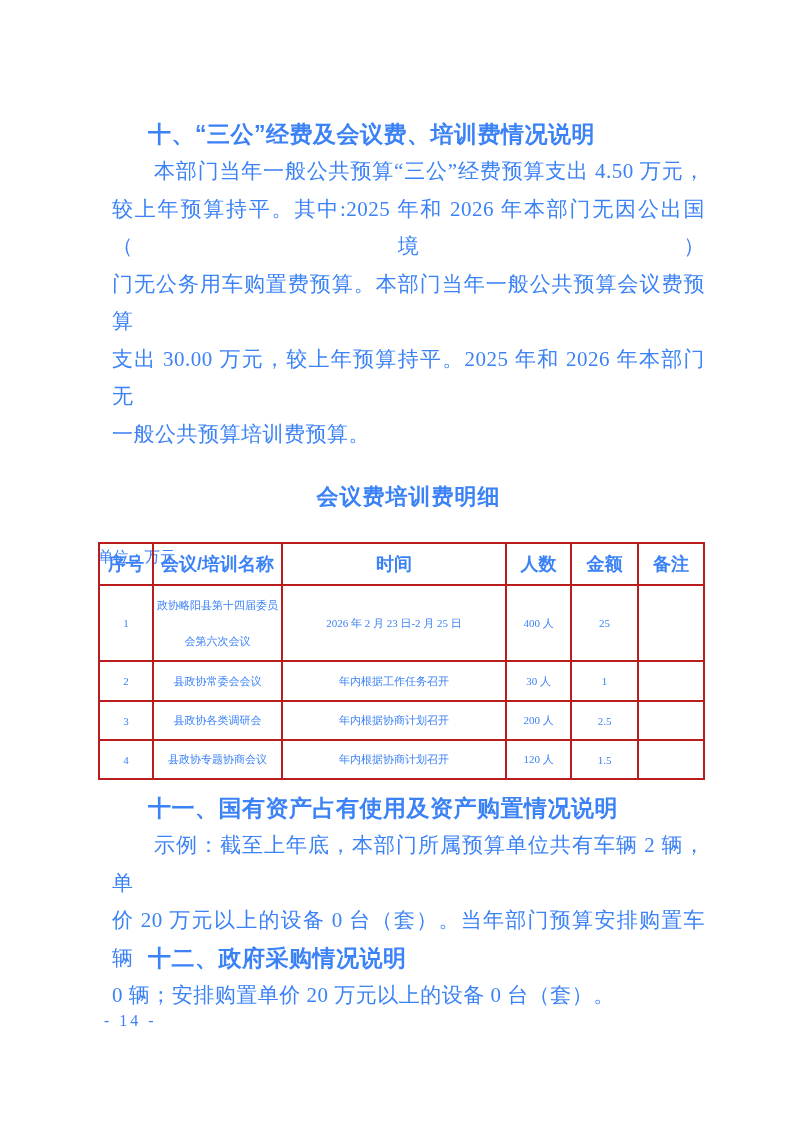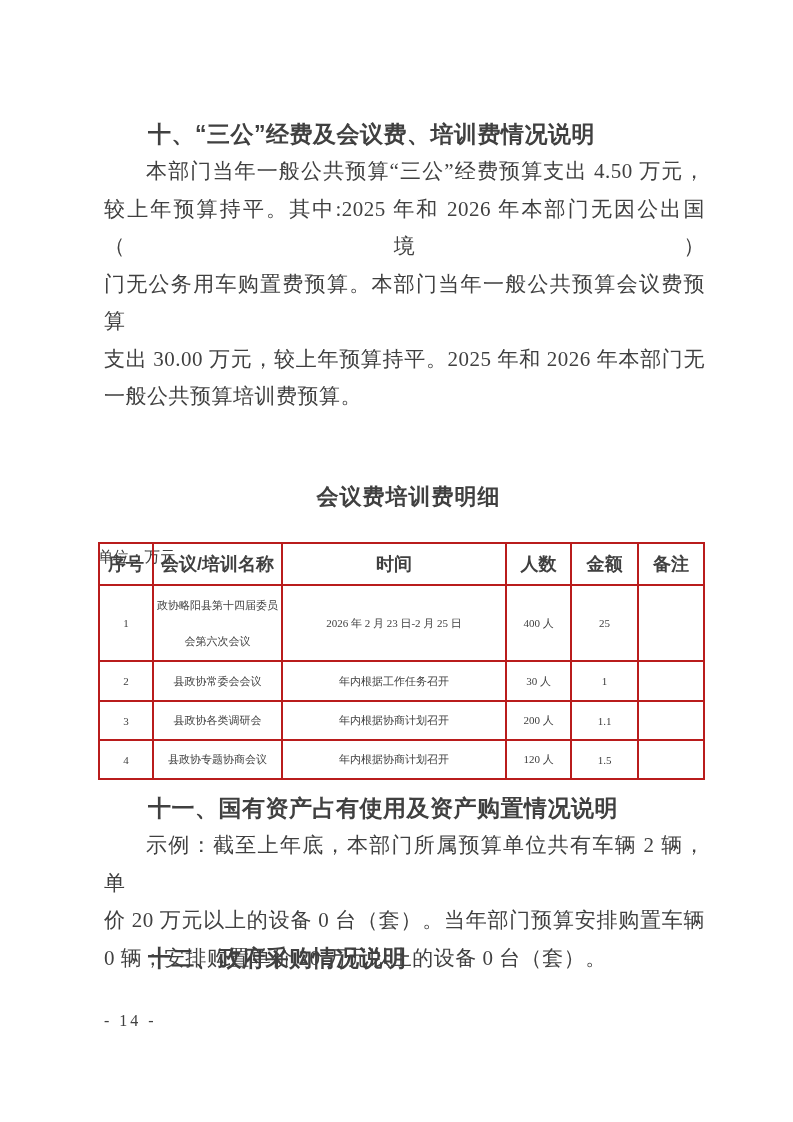"十、“三公”经费及会议费、培训费情况说明" .page { color: #404040 -> #3b82f6 }
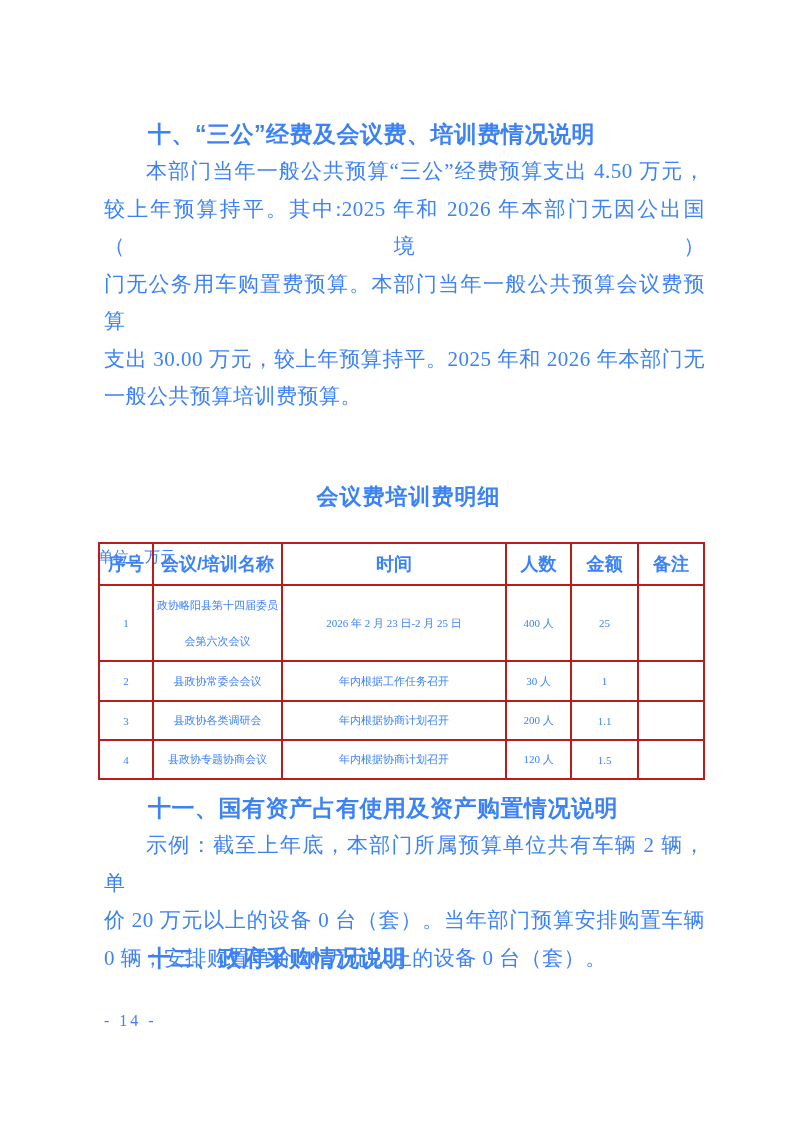"本部门当年一般公共预算“三公”经费预算支出 4.50 万元，" .jline { margin-left: none -> 8px }
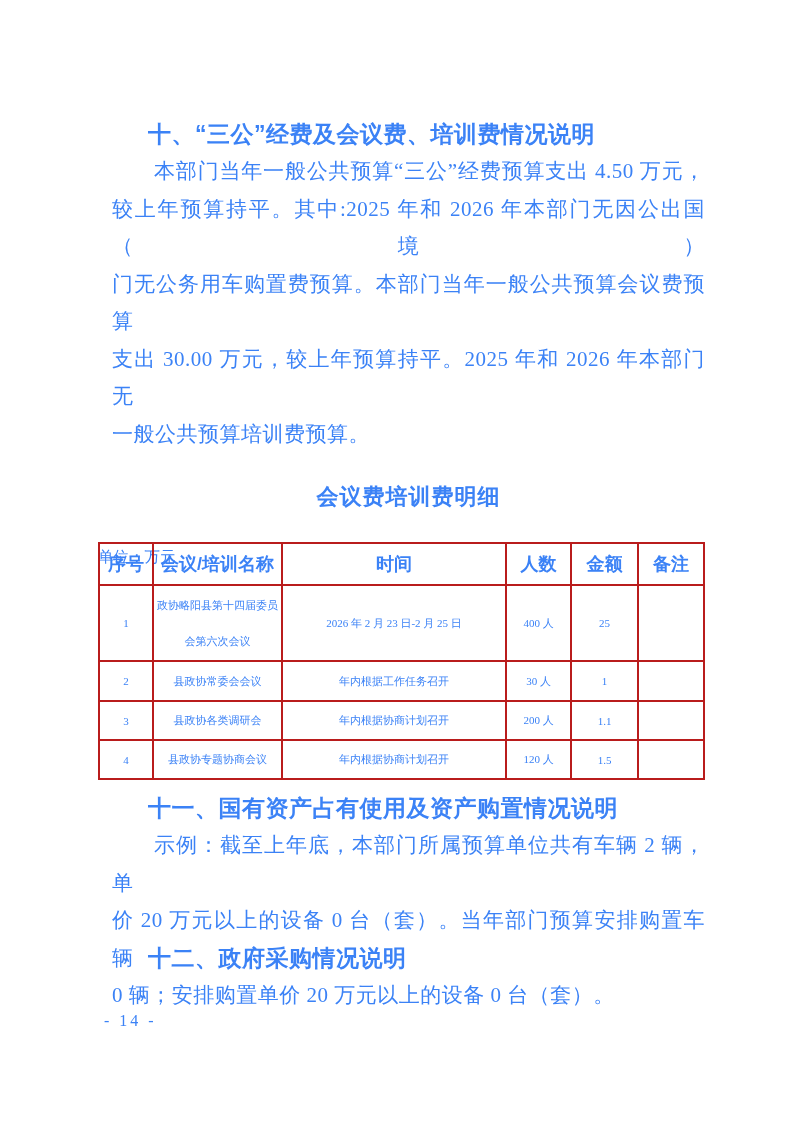"1.1" td { text: 1.1 -> 2.5 }
